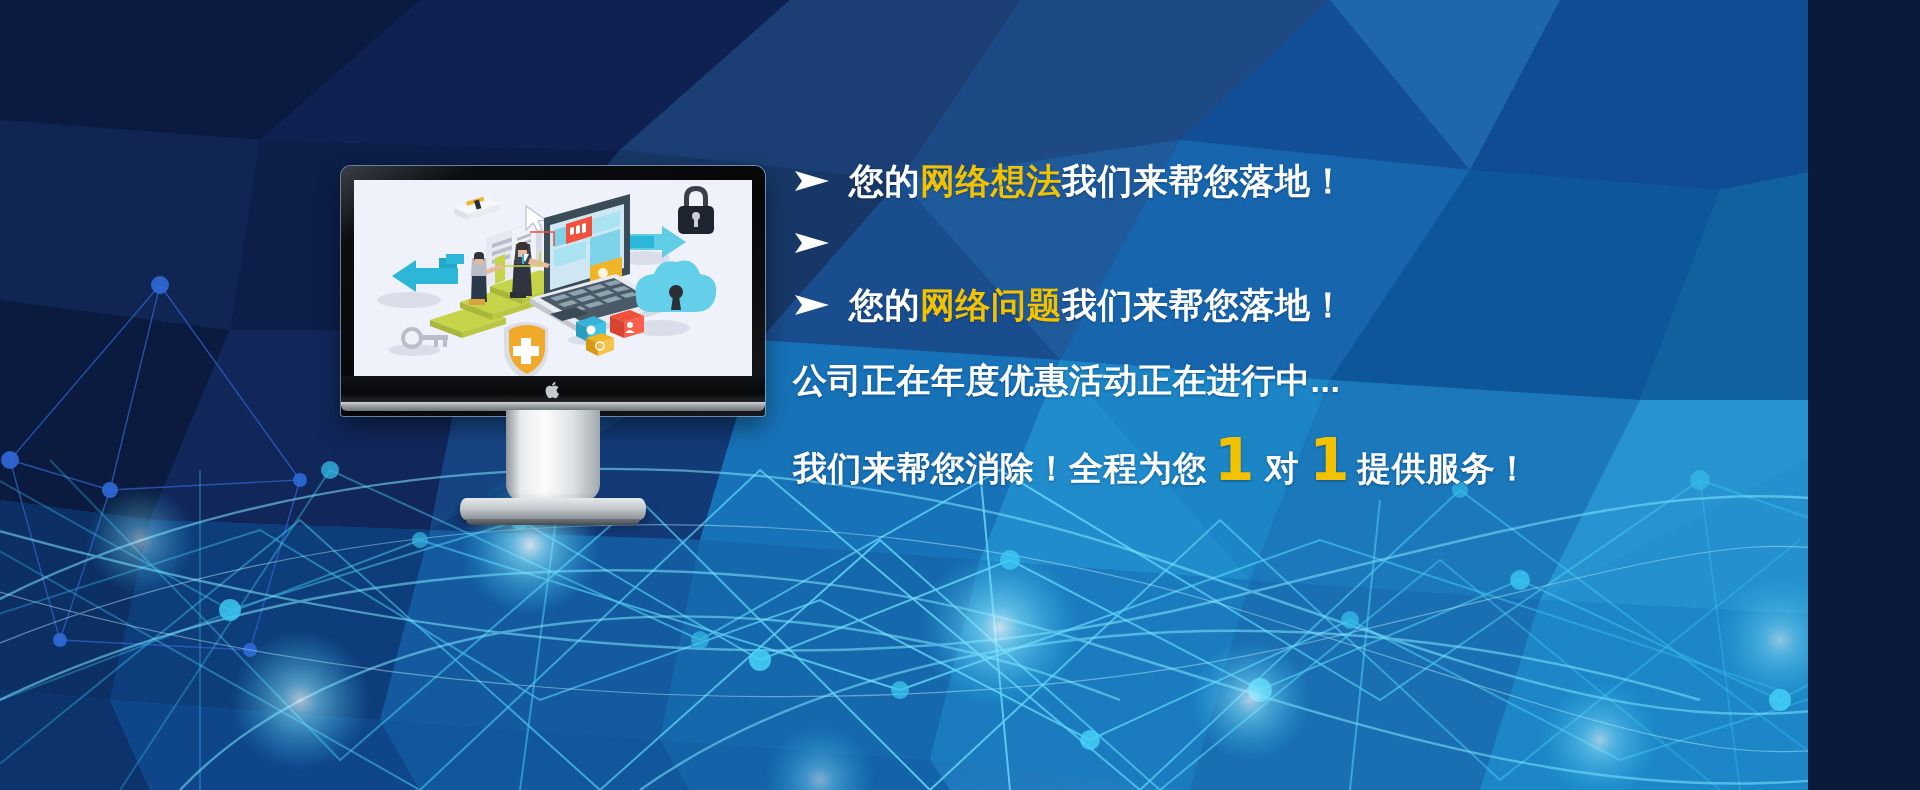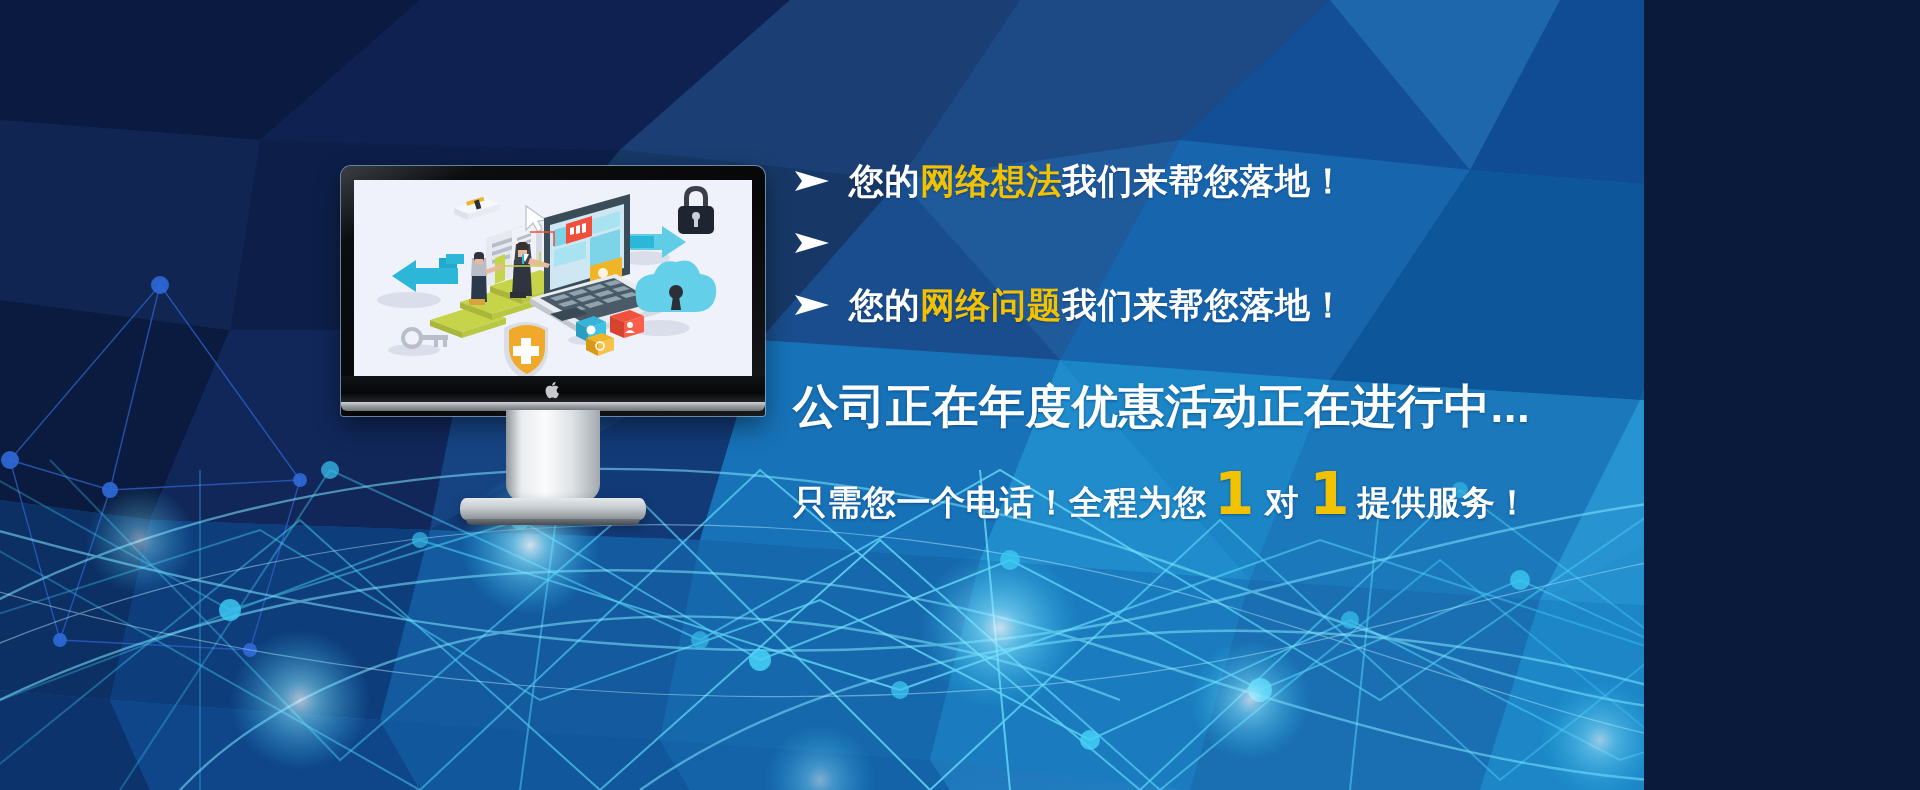"您的网络想法我们来帮您落地！" #banner { width: 1644px -> 1808px }
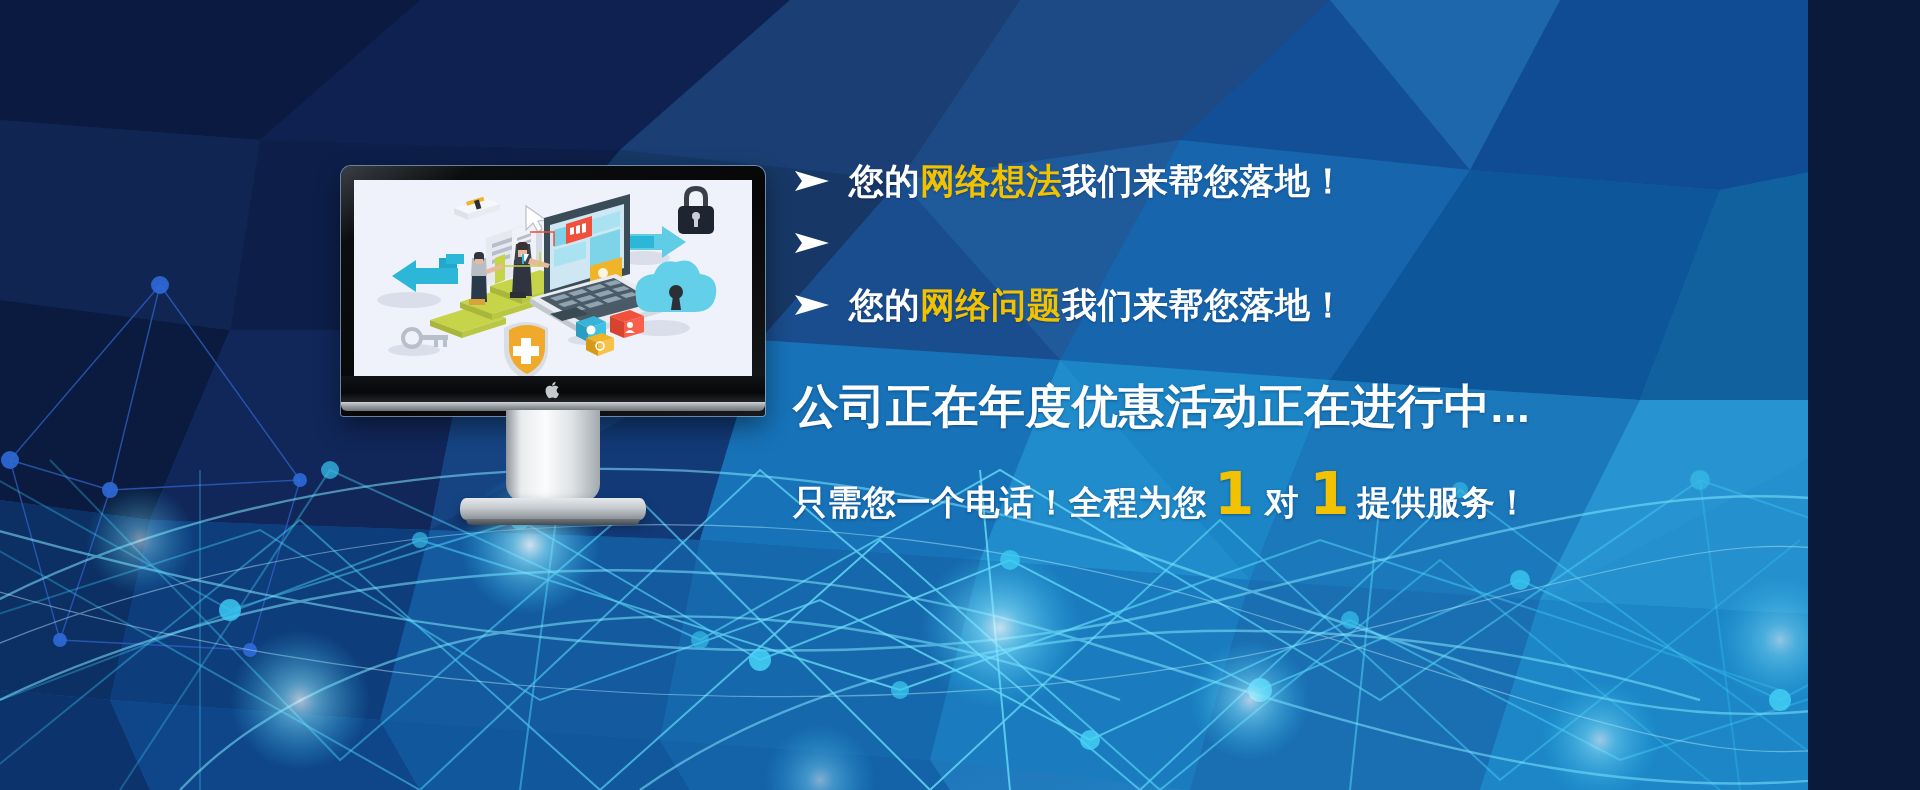"公司正在年度优惠活动正在进行中..." .line-promo { font-size: 46px -> 34px; margin-top: 40px -> 22px }
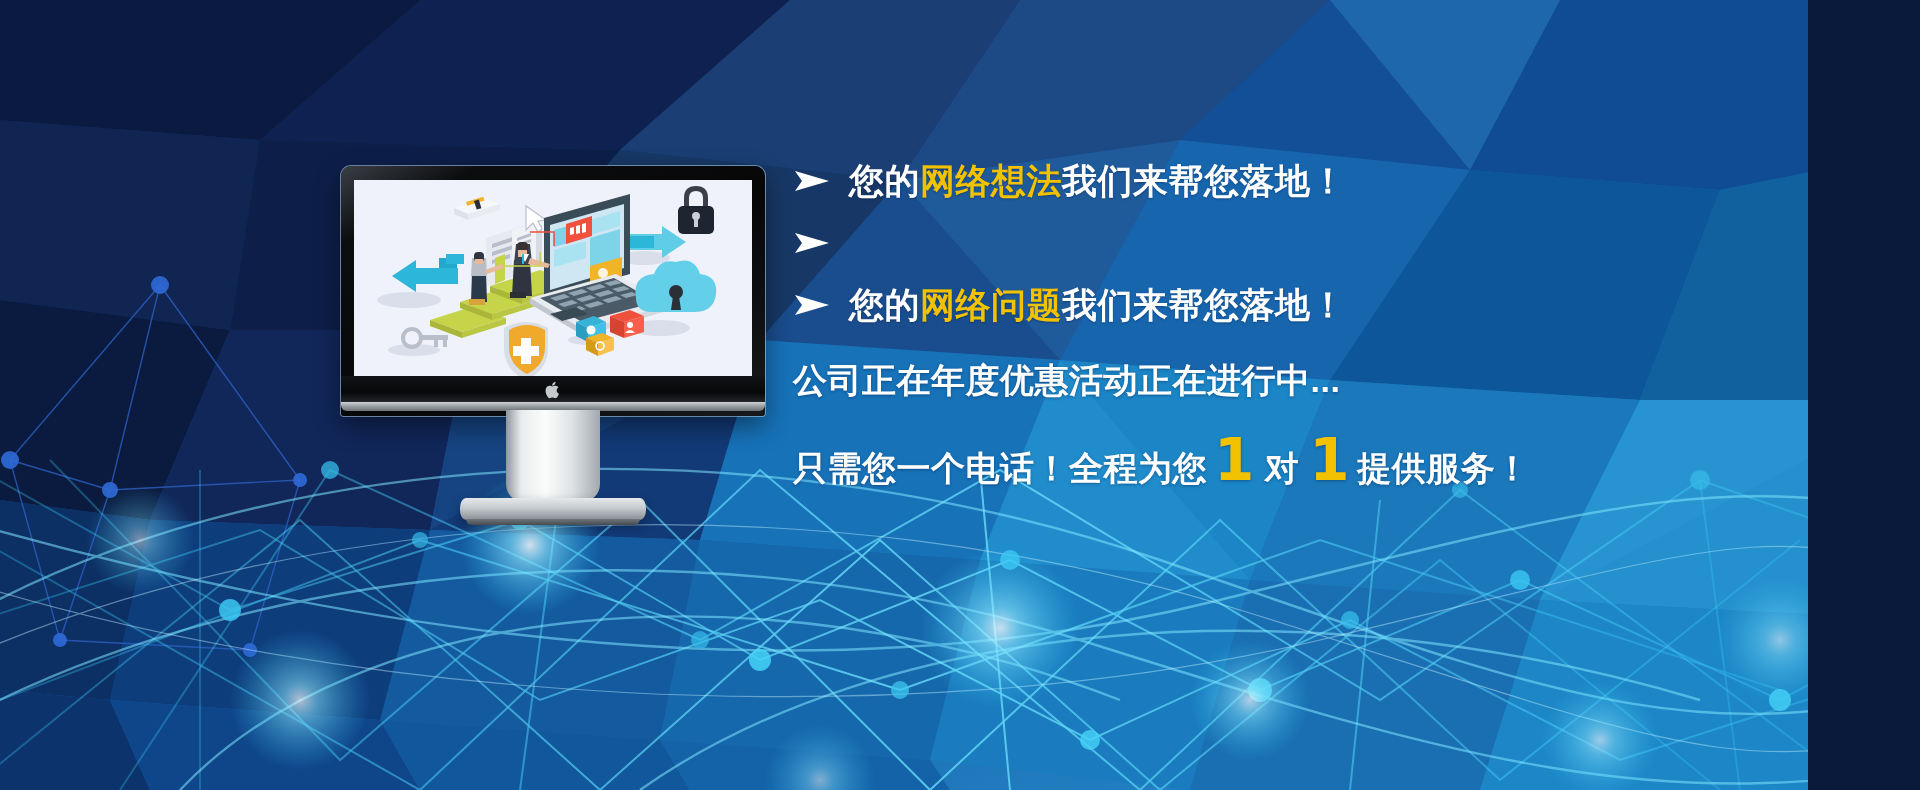"只需您一个电话！全程为您" span { text: 只需您一个电话 -> 我们来帮您消除 }
